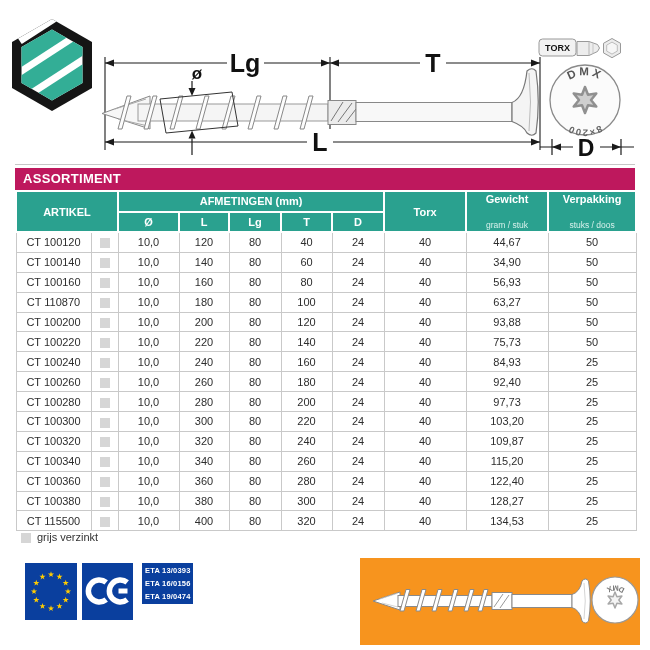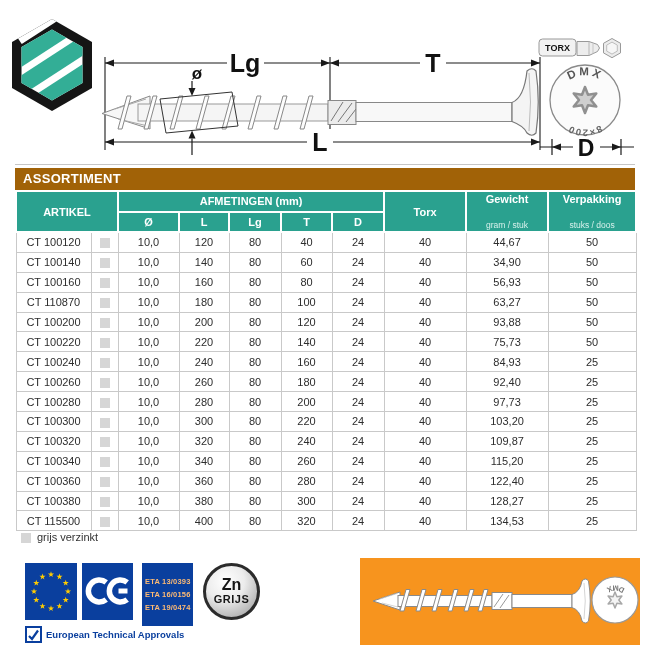"ASSORTIMENT" .assort-bar { background: #a16207 -> #be185d }
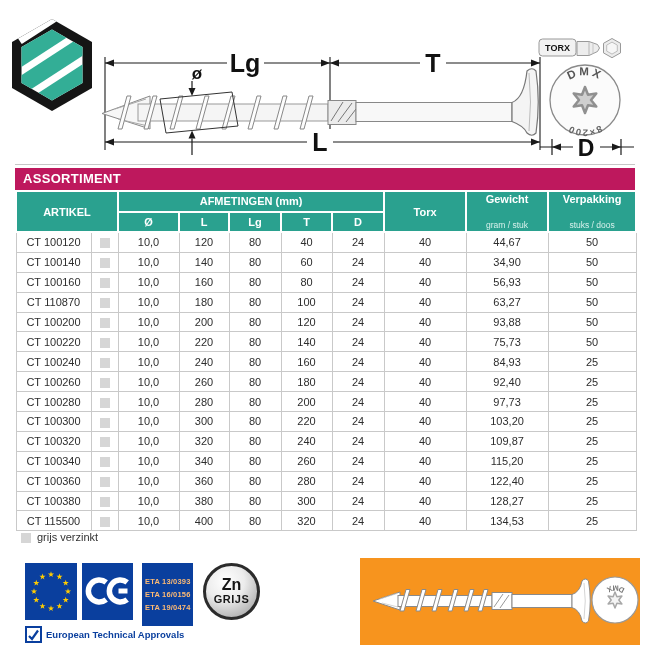"ETA 13/0393" .eta-box { color: #fdba74 -> #ffffff; height: 63px -> 41px }
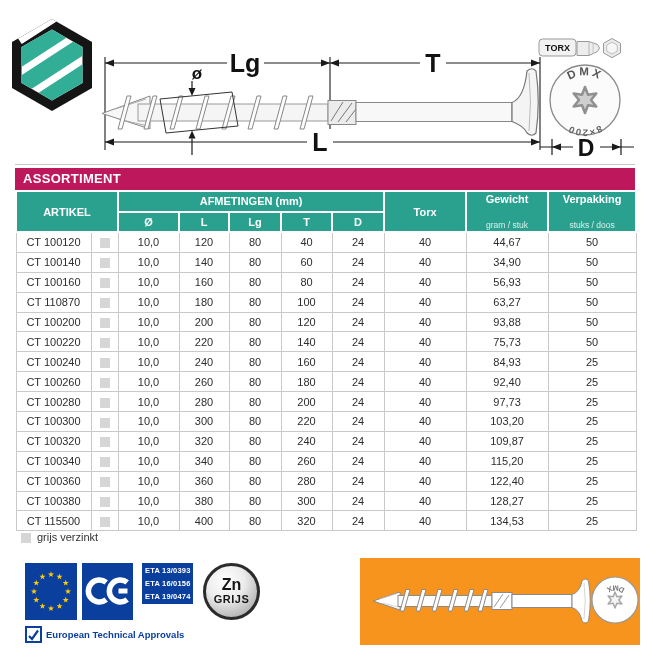"Zn" div.badge { html: <div> <span>Zn</span> <span>GRIJS</span> </div> -> none }
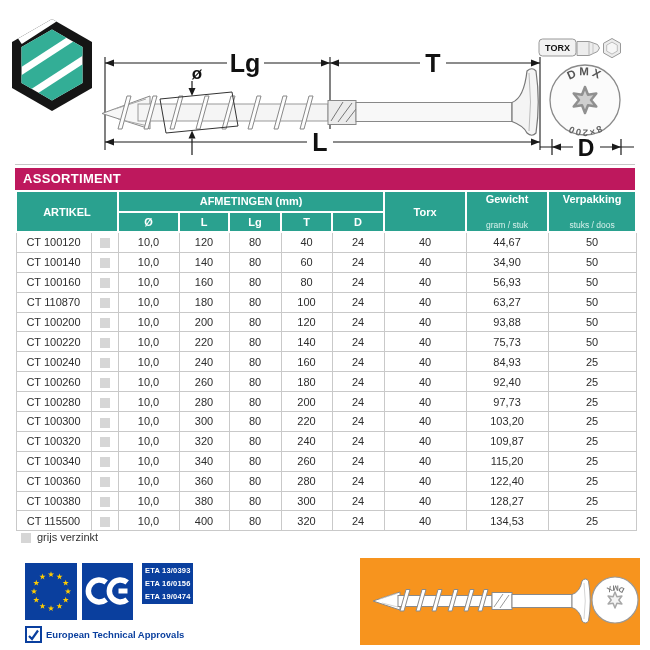"European Technical Approvals" div.badge { html: <div> <span> <svg> <polyline></polyline> </svg> </span> <span>European Technical Approvals</span> </div> -> none }
